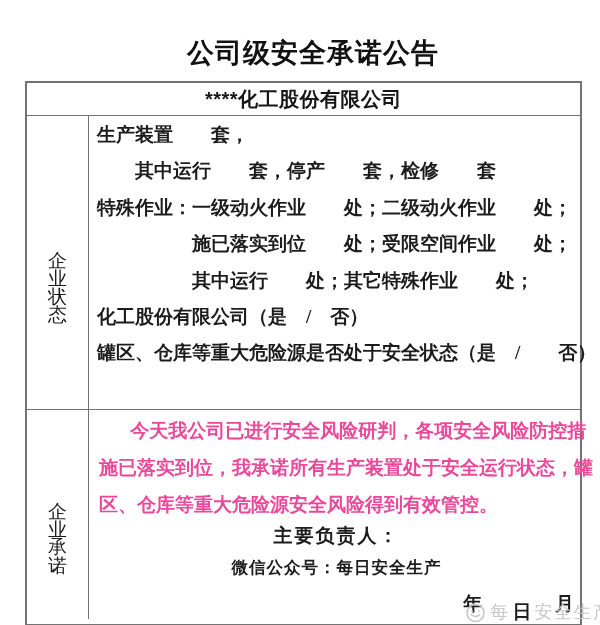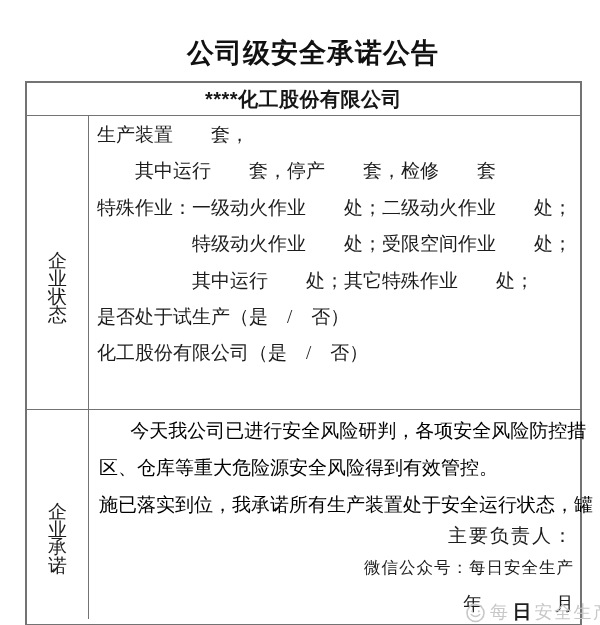"生产装置 套，" .content-cell { font-weight: none -> bold }
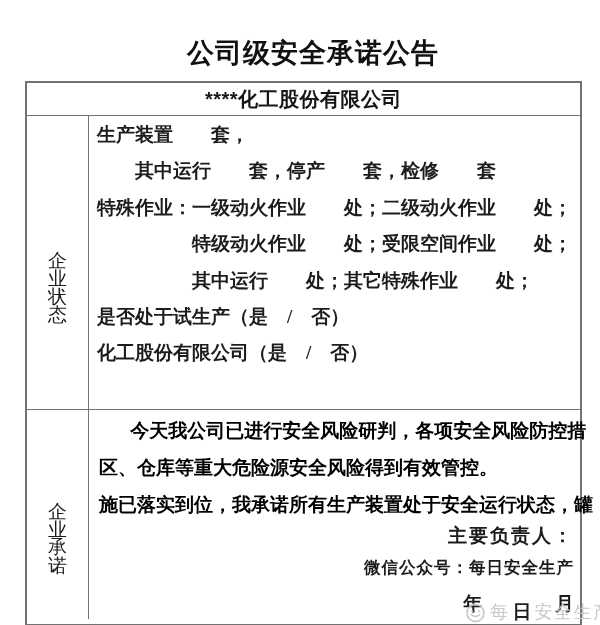"特级动火作业 处；受限空间作业 处；" div.s-line { text: 特级动火作业 -> 施已落实到位 }
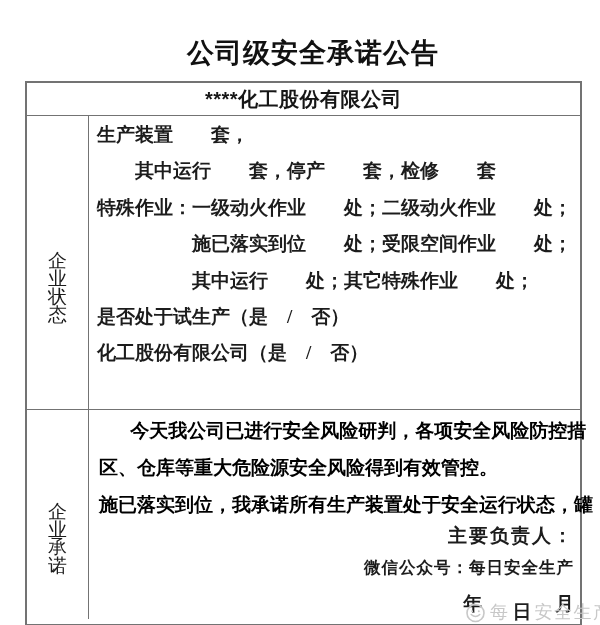"是否处于试生产（是 / 否）" div.s-line { html: <div>是否处于试生产（是 / 否）</div> -> none }
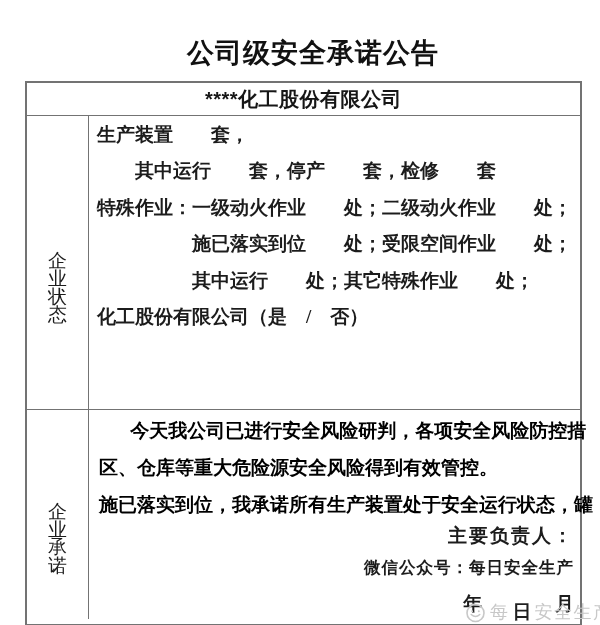"罐区、仓库等重大危险源是否处于安全状态（是 / 否）" div.s-line { html: none -> <div>罐区、仓库等重大危险源是否处于安全状态（是 / 否）</div> }
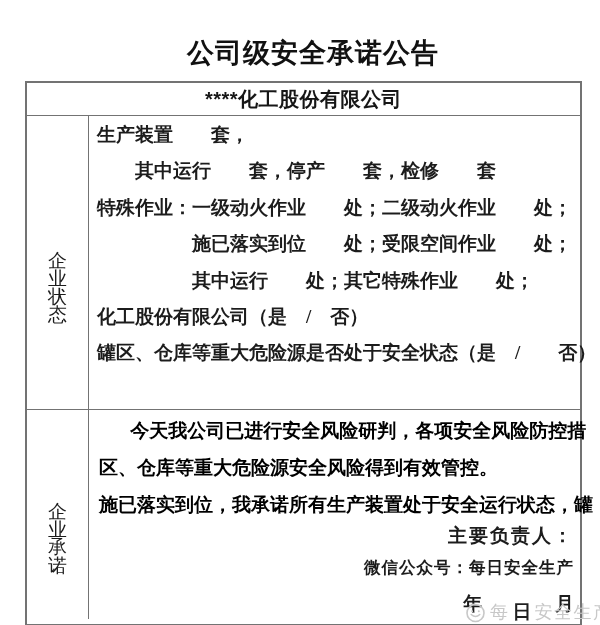"今天我公司已进行安全风险研判，各项安全风险防控措" .p-line { color: #000000 -> #ec4899 }
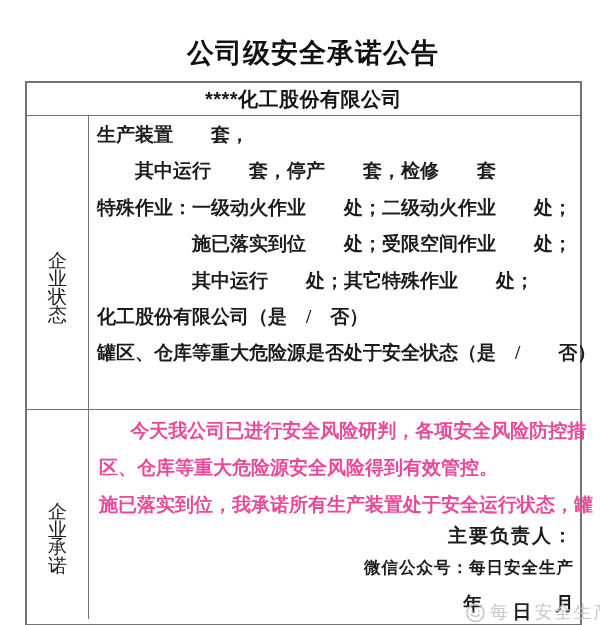"区、仓库等重大危险源安全风险得到有效管控。" div.p-line { order: before "施已落实到位，我承诺所有生产装置处于安全运行状态，罐" -> after "施已落实到位，我承诺所有生产装置处于安全运行状态，罐" }
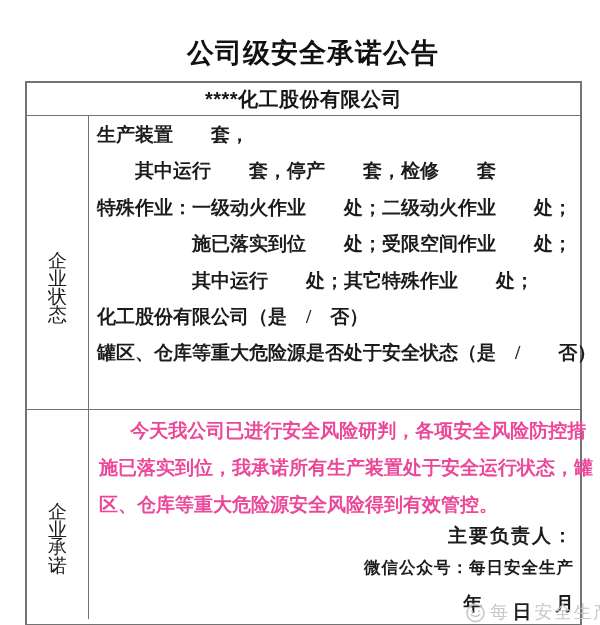"主要负责人：" .leader-line { text-align: right -> center }
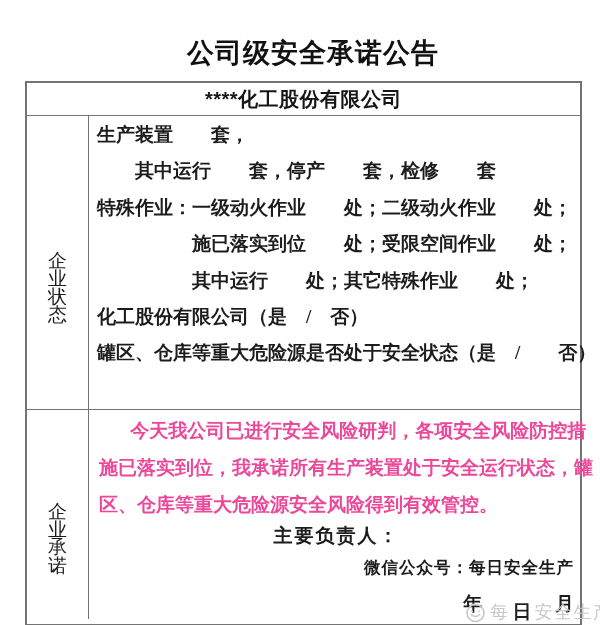"微信公众号：每日安全生产" .wechat-line { text-align: right -> center }
